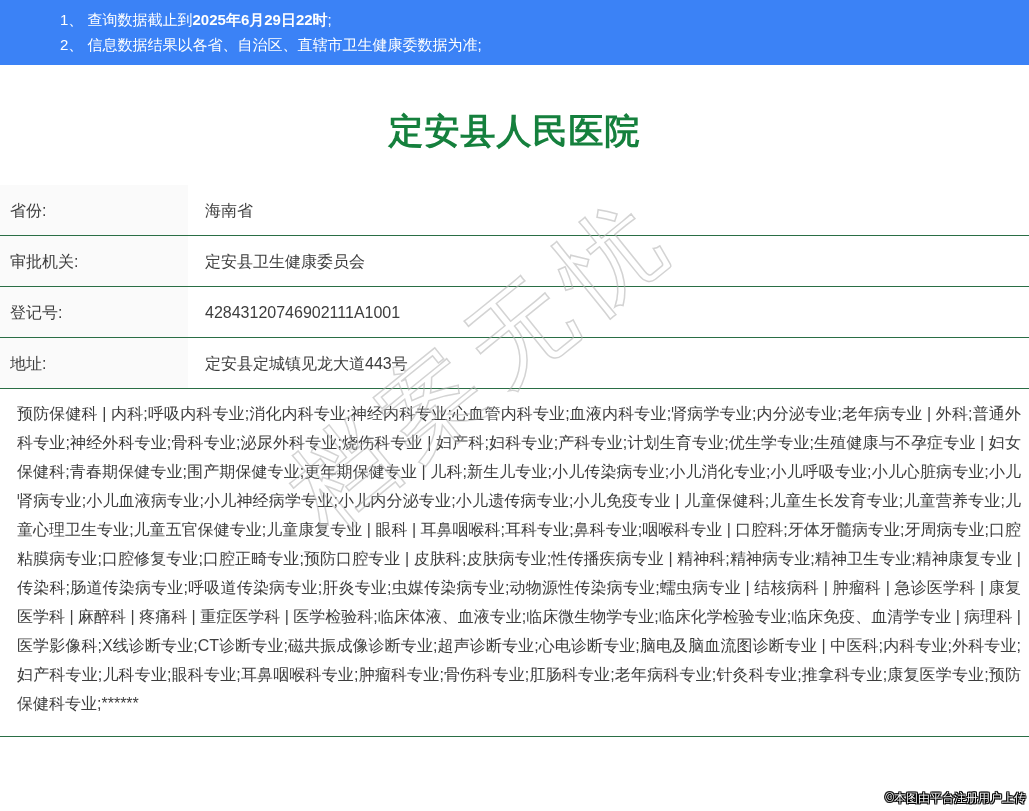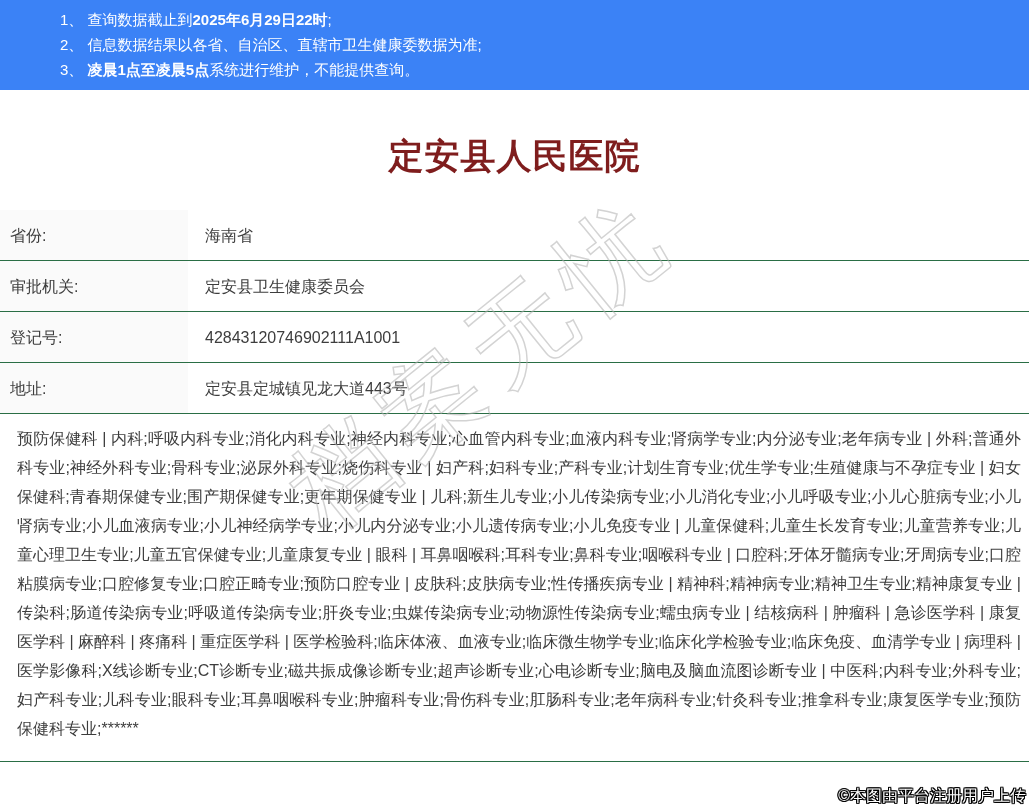"3、 凌晨1点至凌晨5点系统进行维护，不能提供查询。" div.notice-line { html: <div><span>3、 </span><span>凌晨1点至凌晨5点</span><span>系统进行维护，不能提供查询。</span></div> -> none }
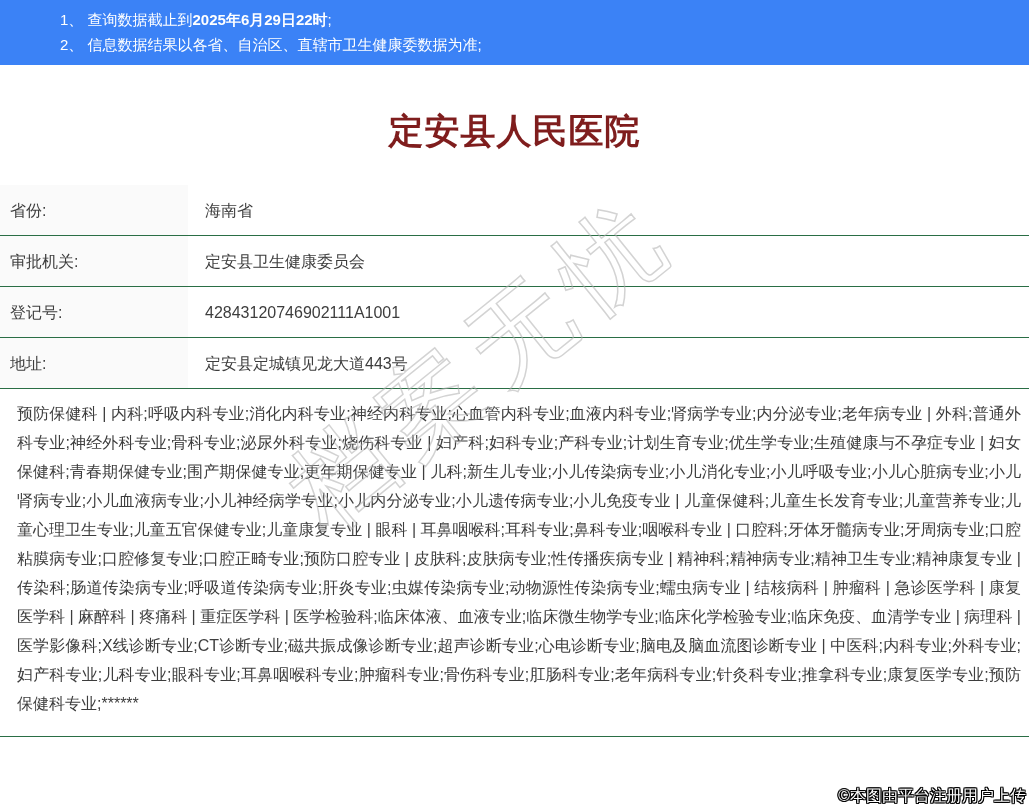"定安县人民医院" .page-title { color: #7f1d1d -> #15803d }
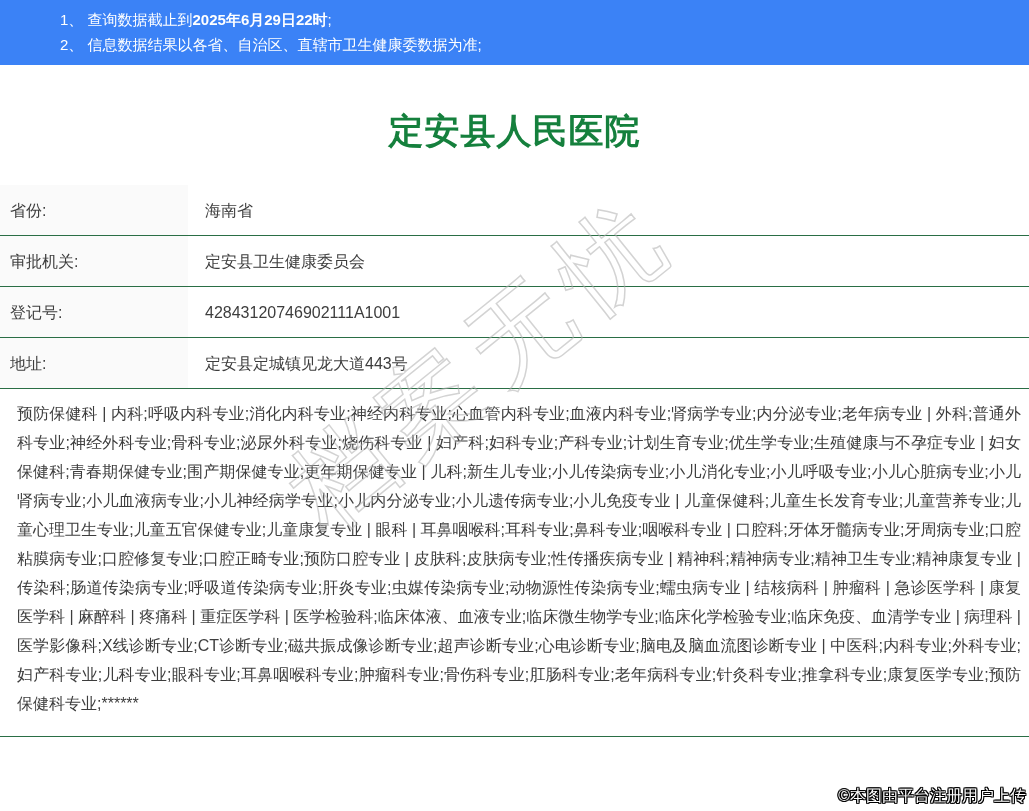"©本图由平台注册用户上传" .upload-credit { font-size: 16px -> 12px }
